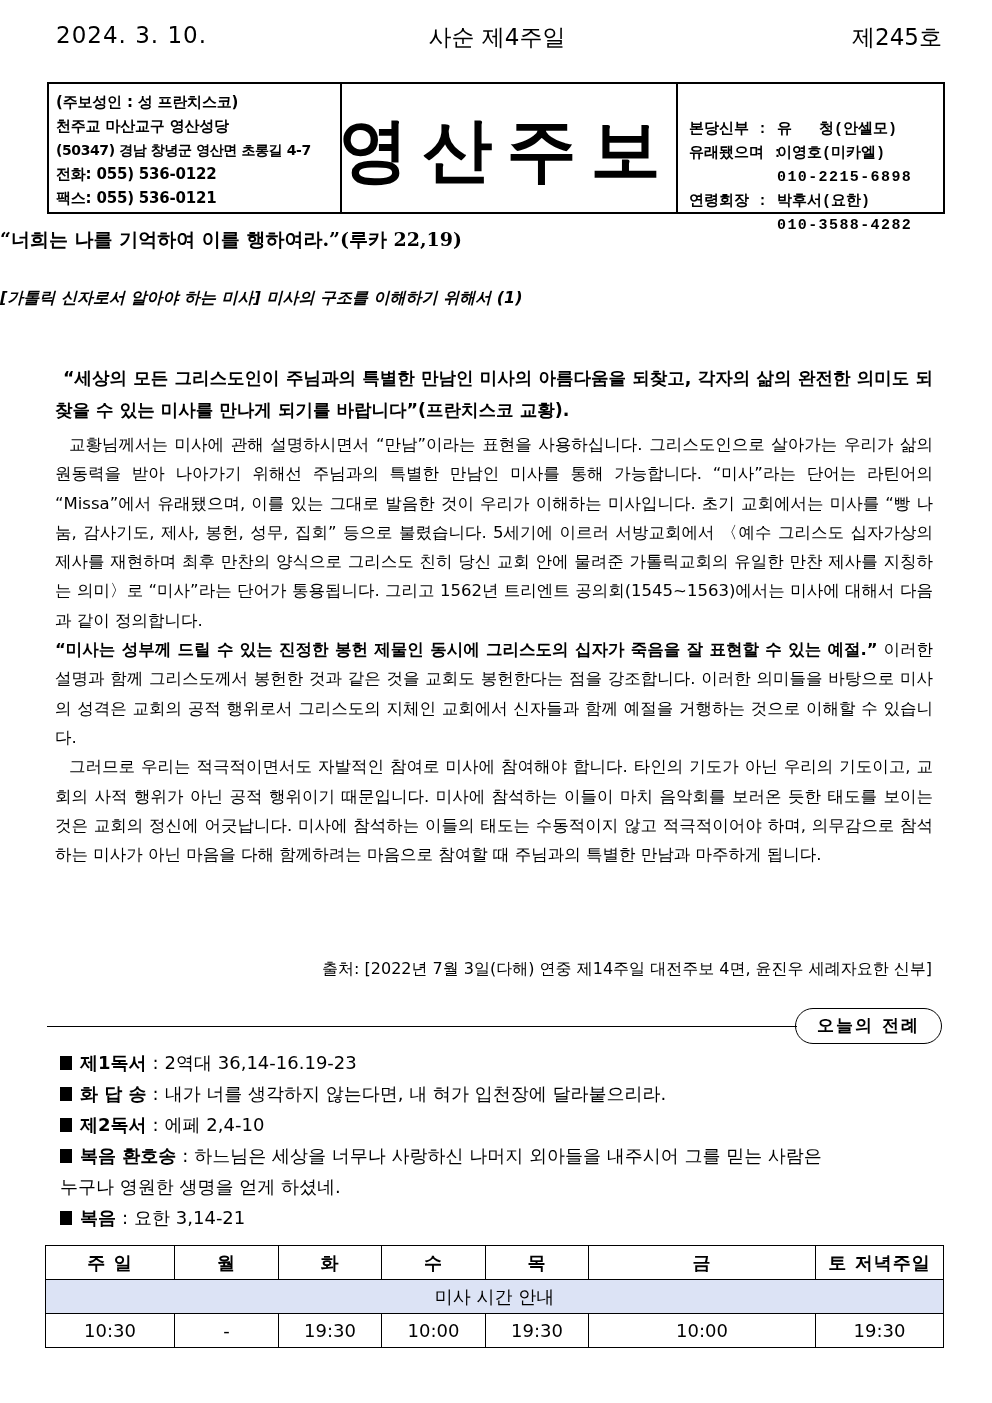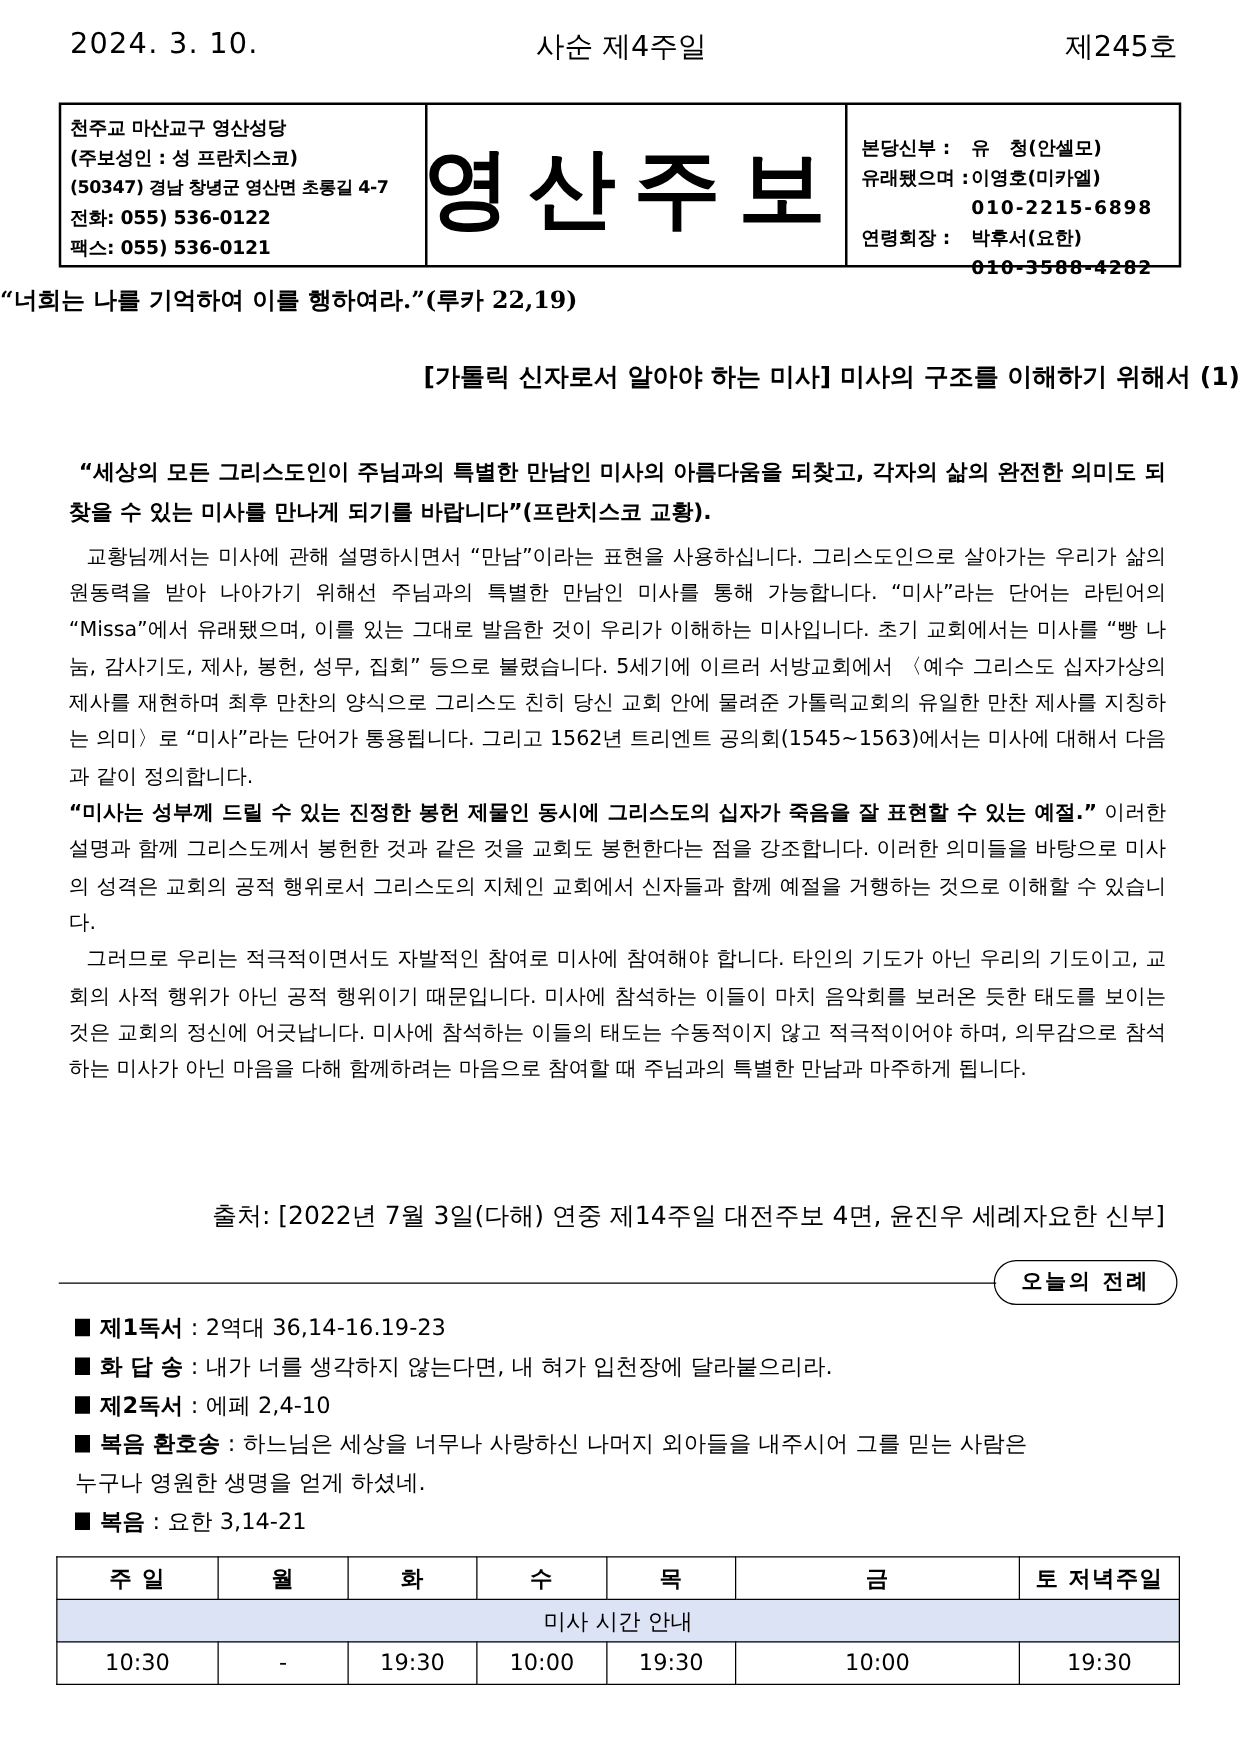"천주교 마산교구 영산성당" div.mh-line { order: before "(주보성인 : 성 프란치스코)" -> after "(주보성인 : 성 프란치스코)" }
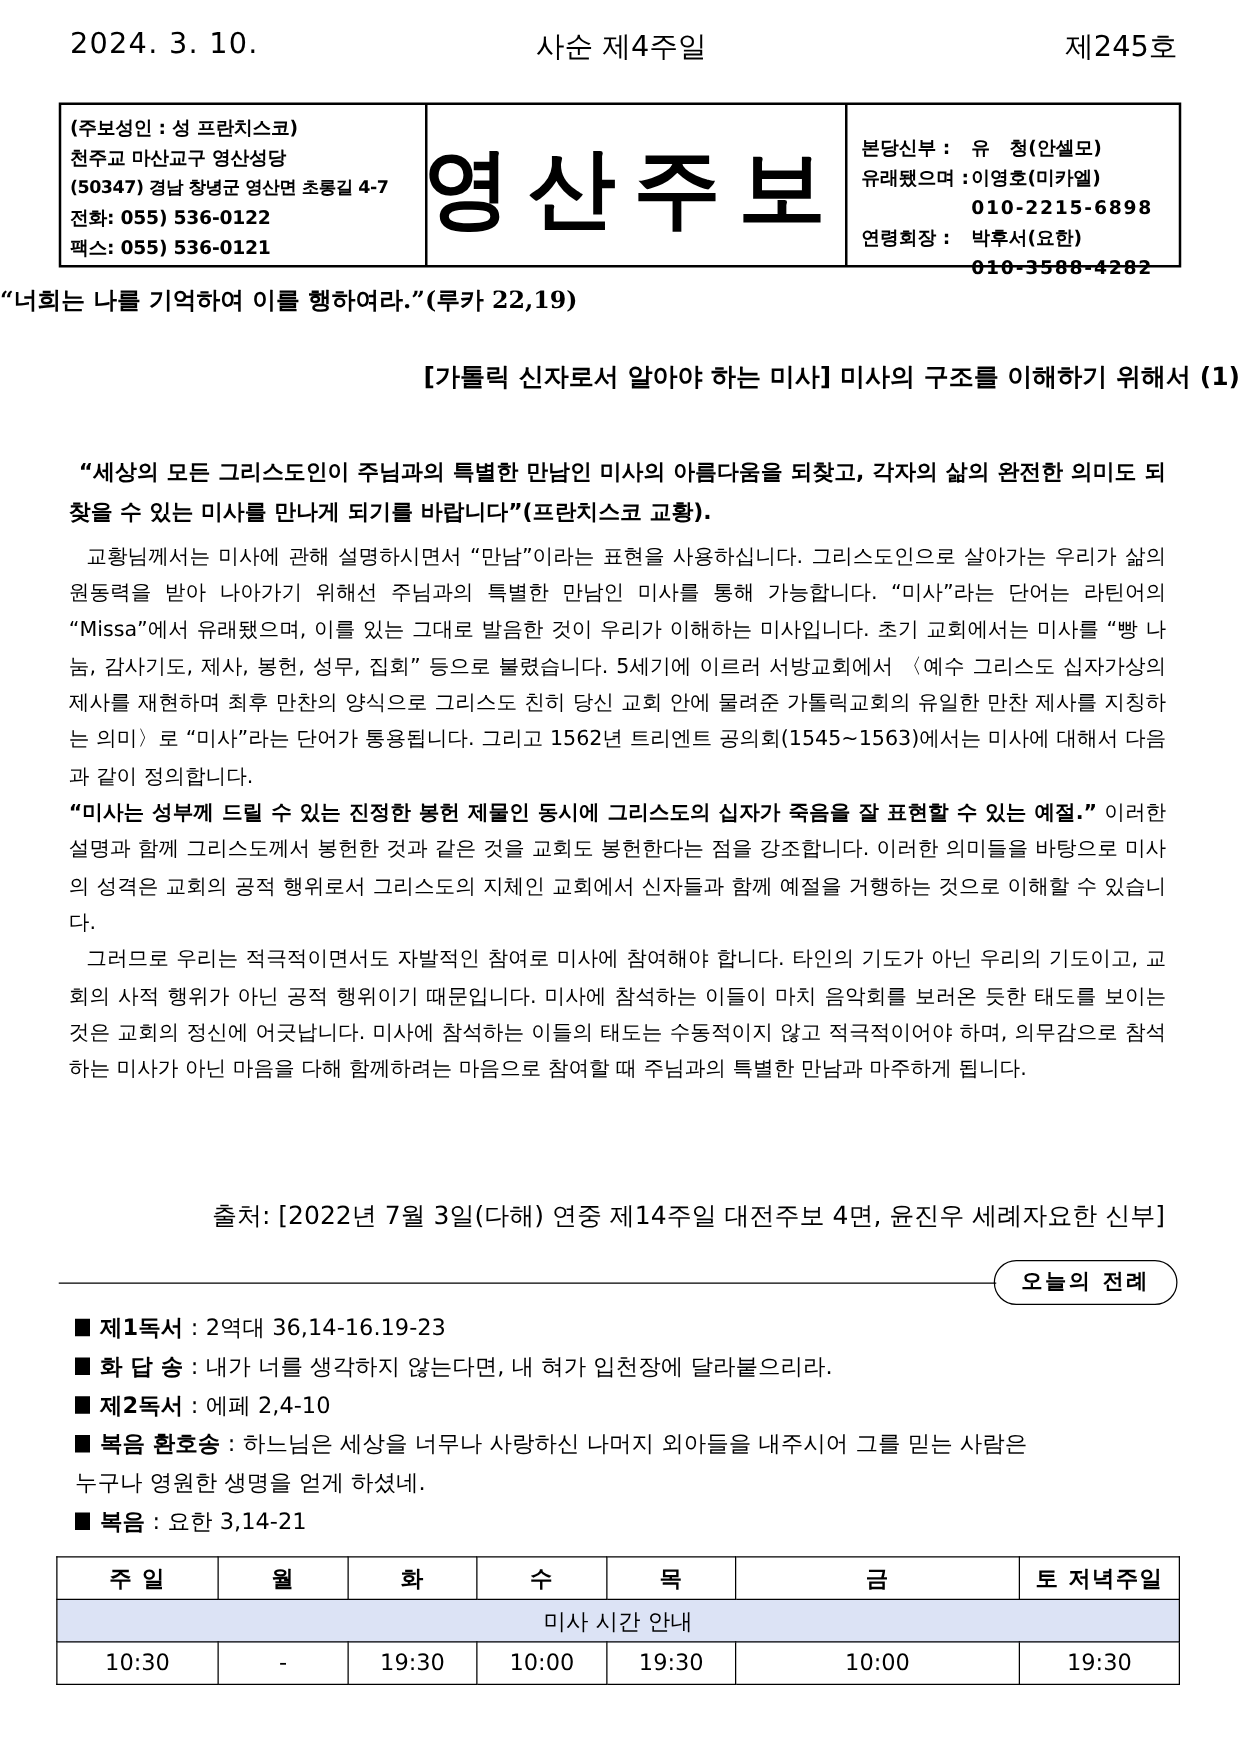"본당신부 : 유 청(안셀모)" .mh-right { font-family: none -> Liberation Mono, monospace; top: 0 -> 12px }
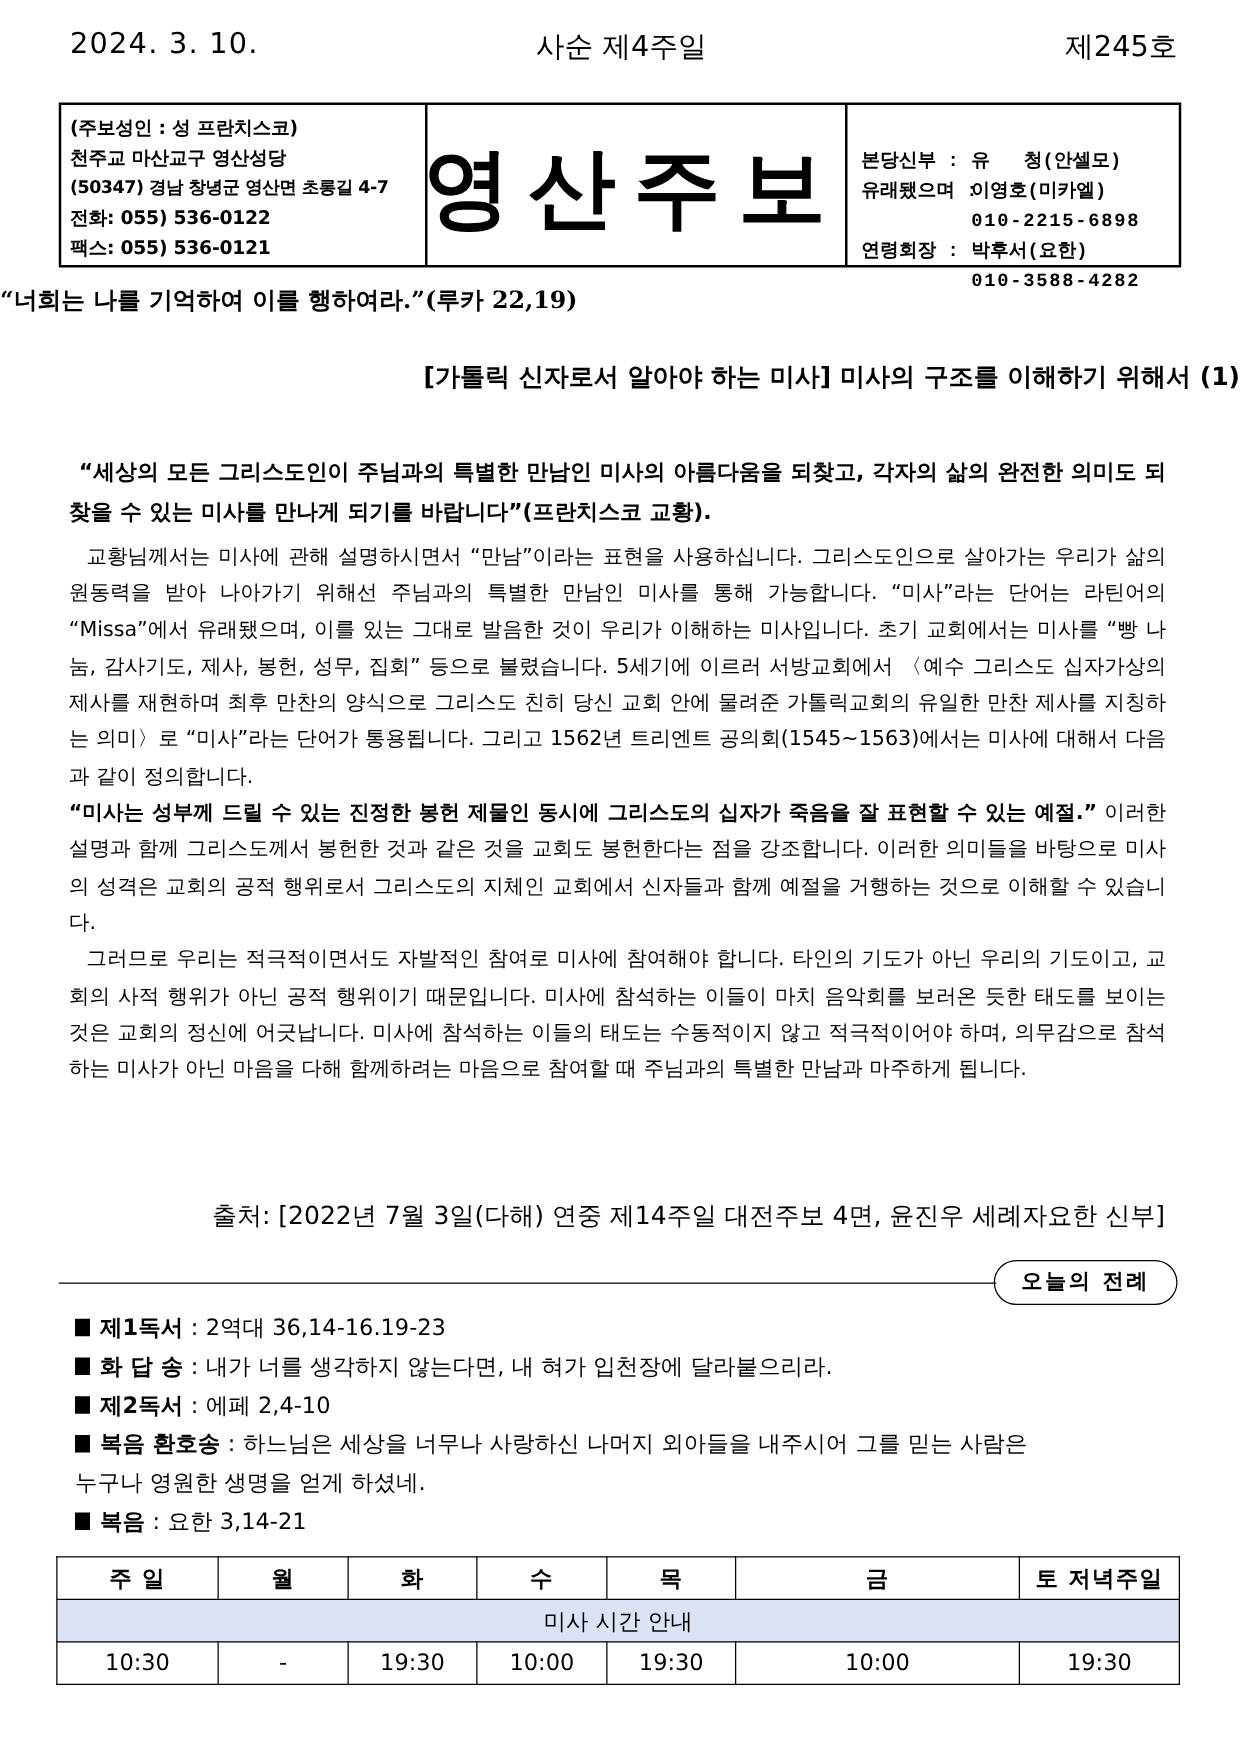"[가톨릭 신자로서 알아야 하는 미사]" .section-title { font-size: 20px -> 16px; font-style: none -> italic; text-align: right -> left }
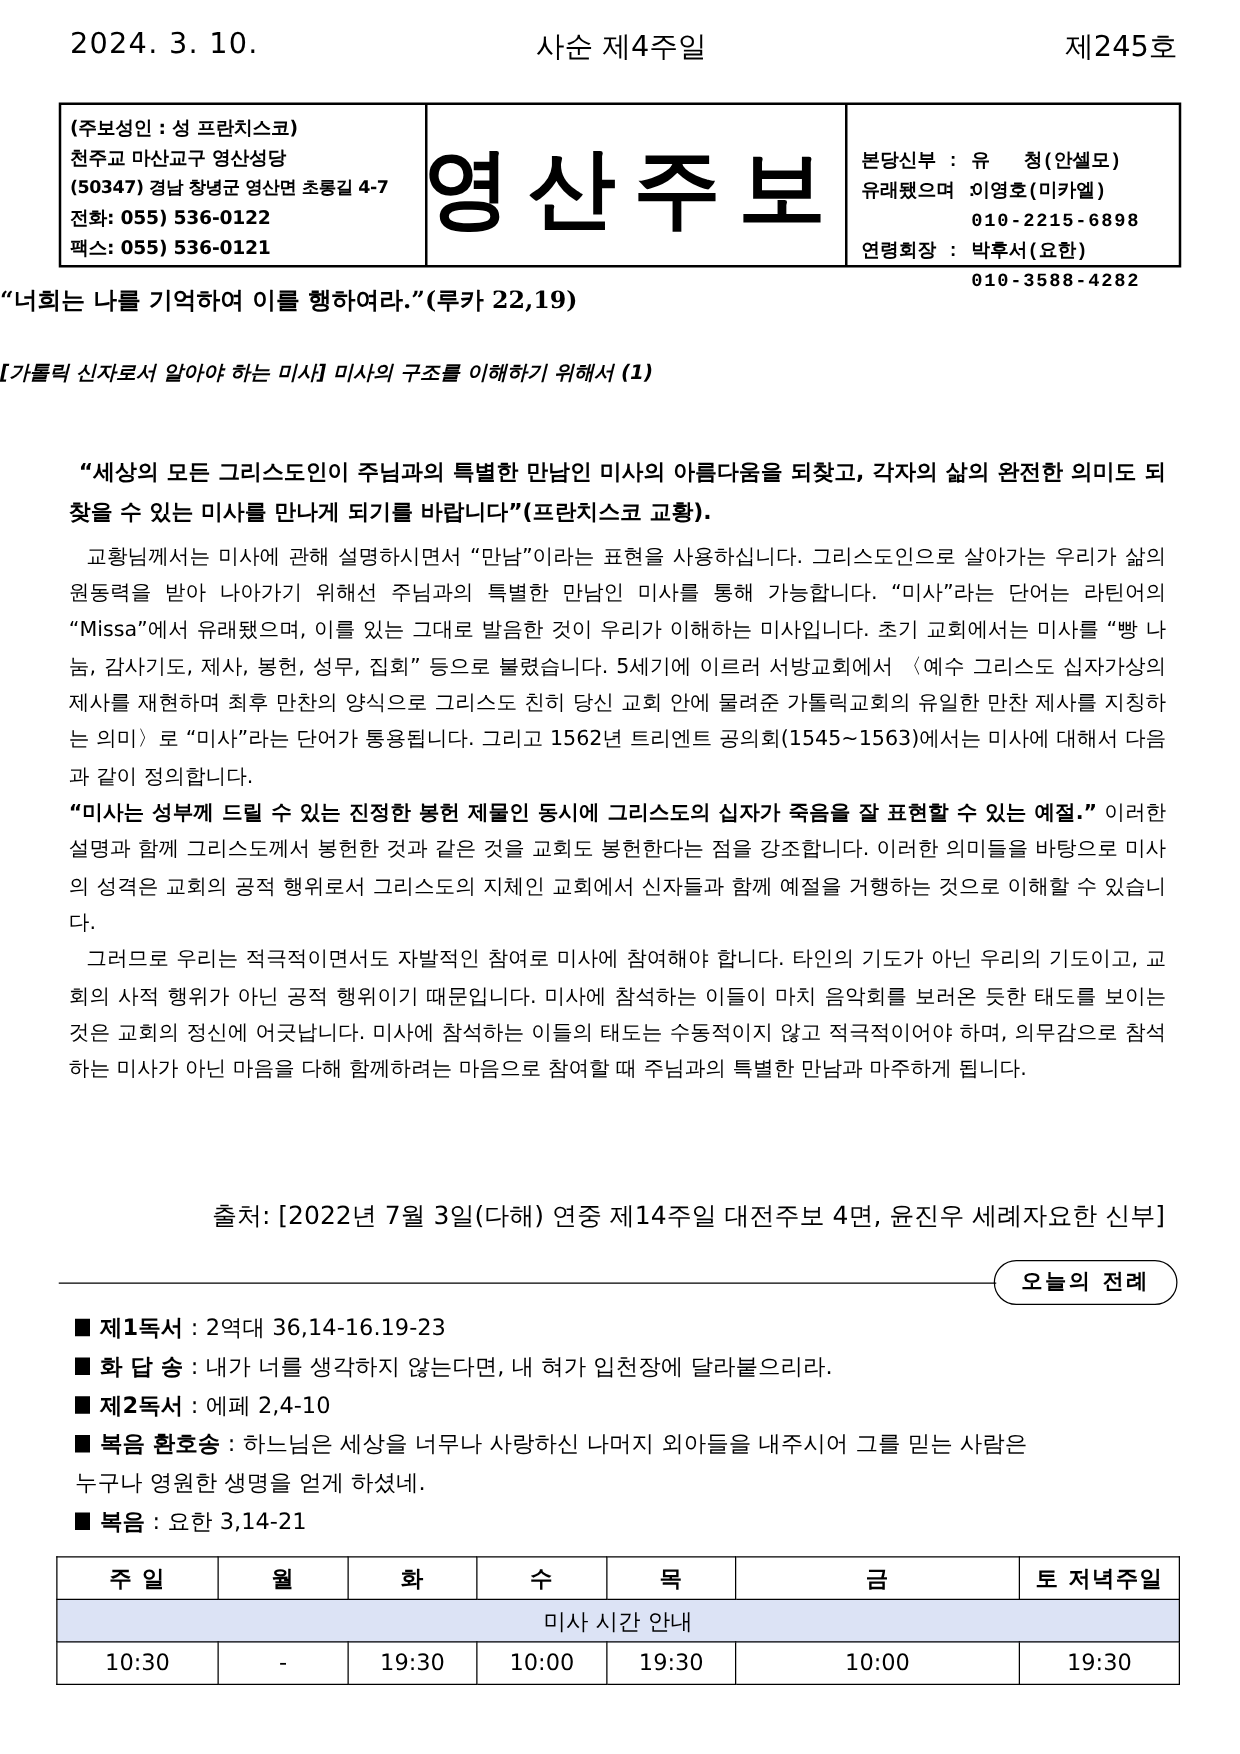"출처: [2022년 7월 3일(다해) 연중" .source { font-size: 20px -> 16px }
